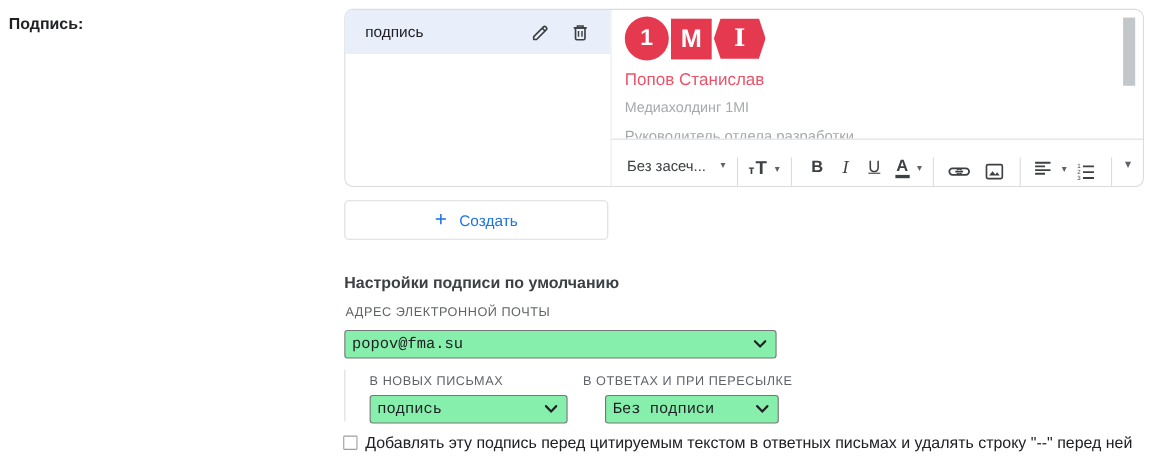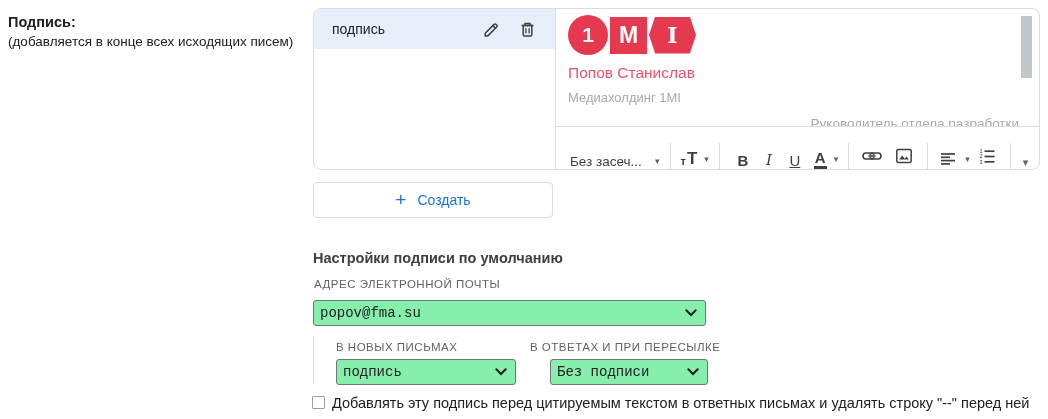"(добавляется в конце всех исходящих" div.left-sub { html: <div>(добавляется в конце всех исходящих писем)</div> -> none }
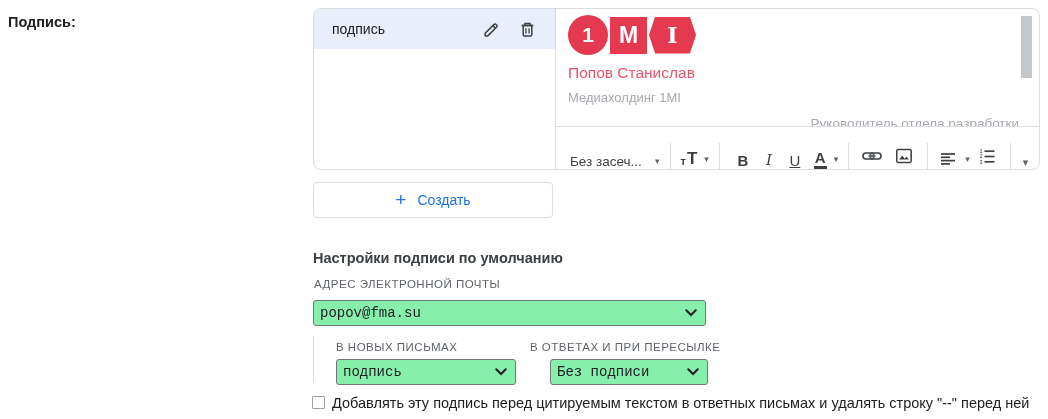"Руководитель отдела разработки" .sig-role { text-align: right -> none }
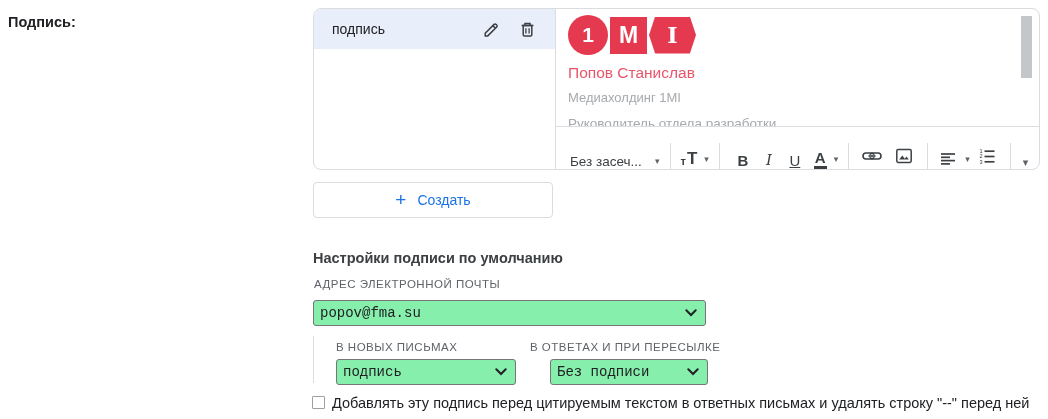"Без засеч..." .preview-toolbar { align-items: flex-end -> flex-start; padding: 4px 10px 0 14px -> 16px 10px 0 14px }
